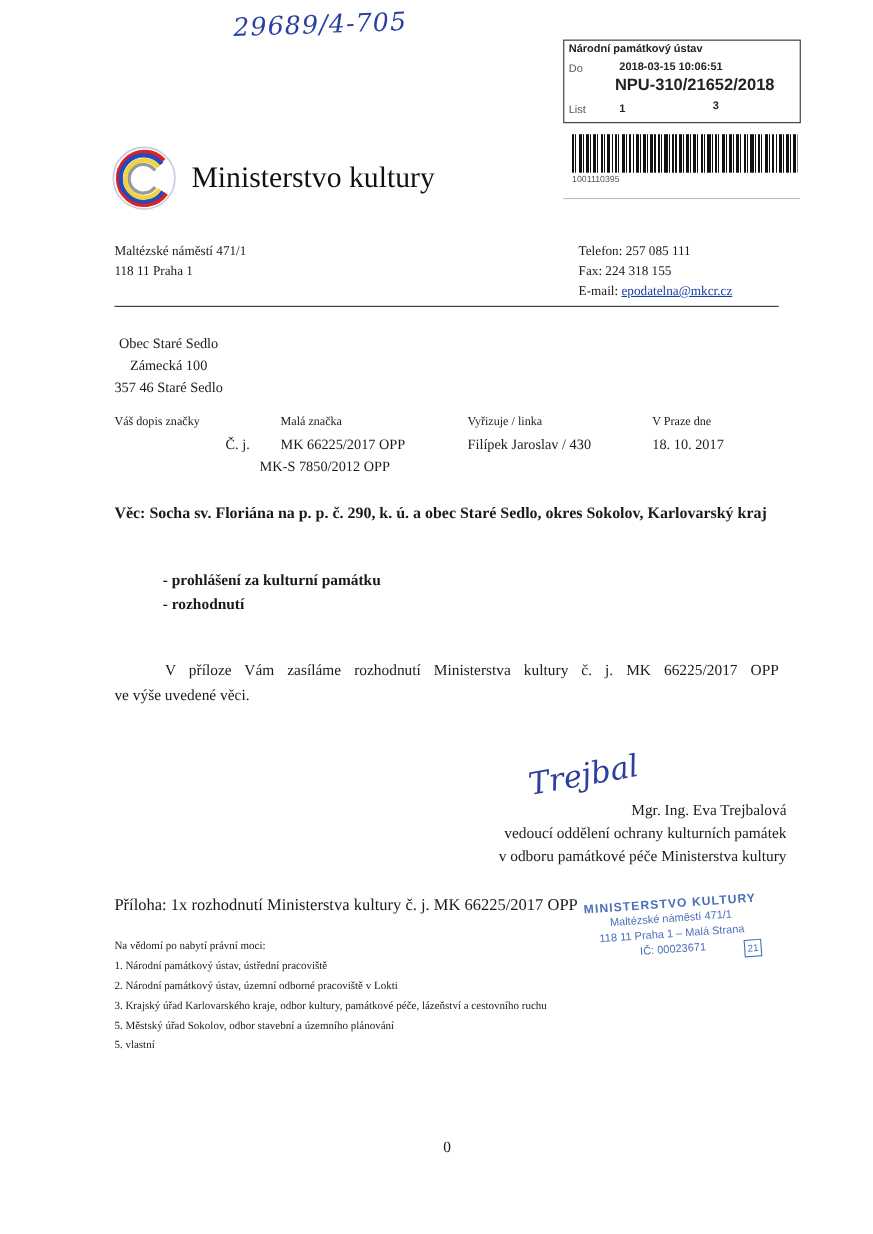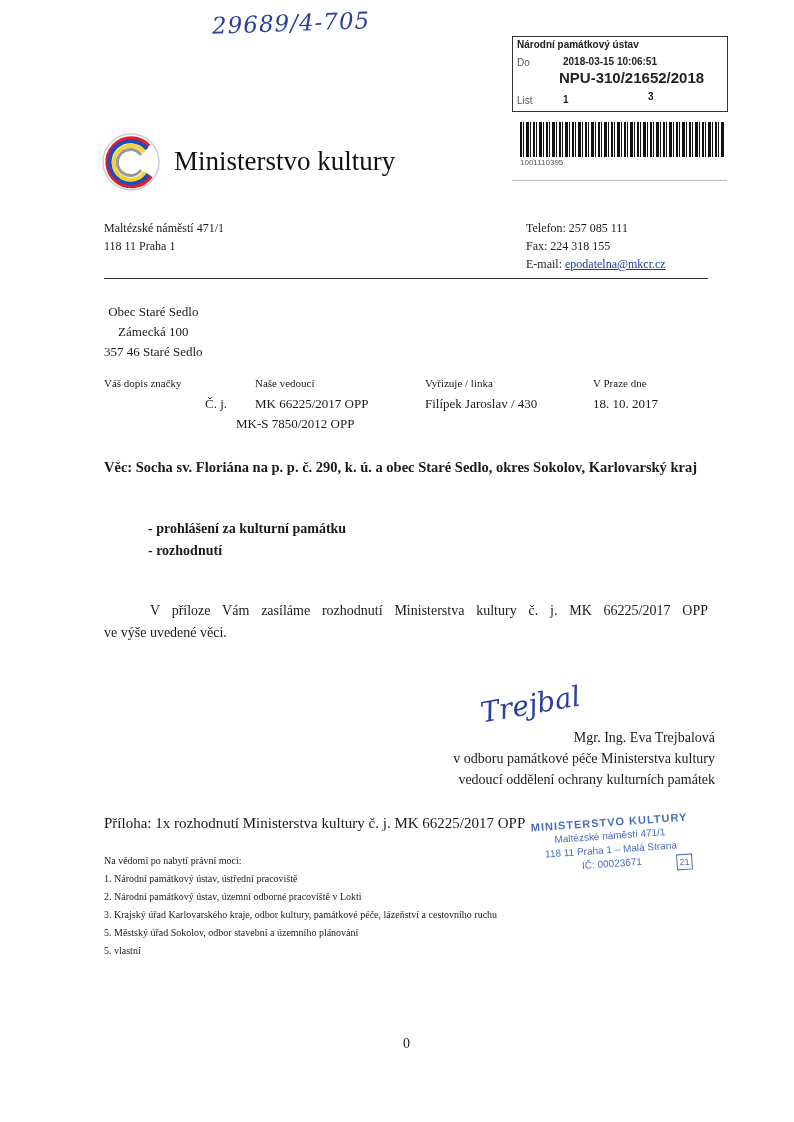"Naše vedoucí" div.abs { text: Naše vedoucí -> Malá značka }
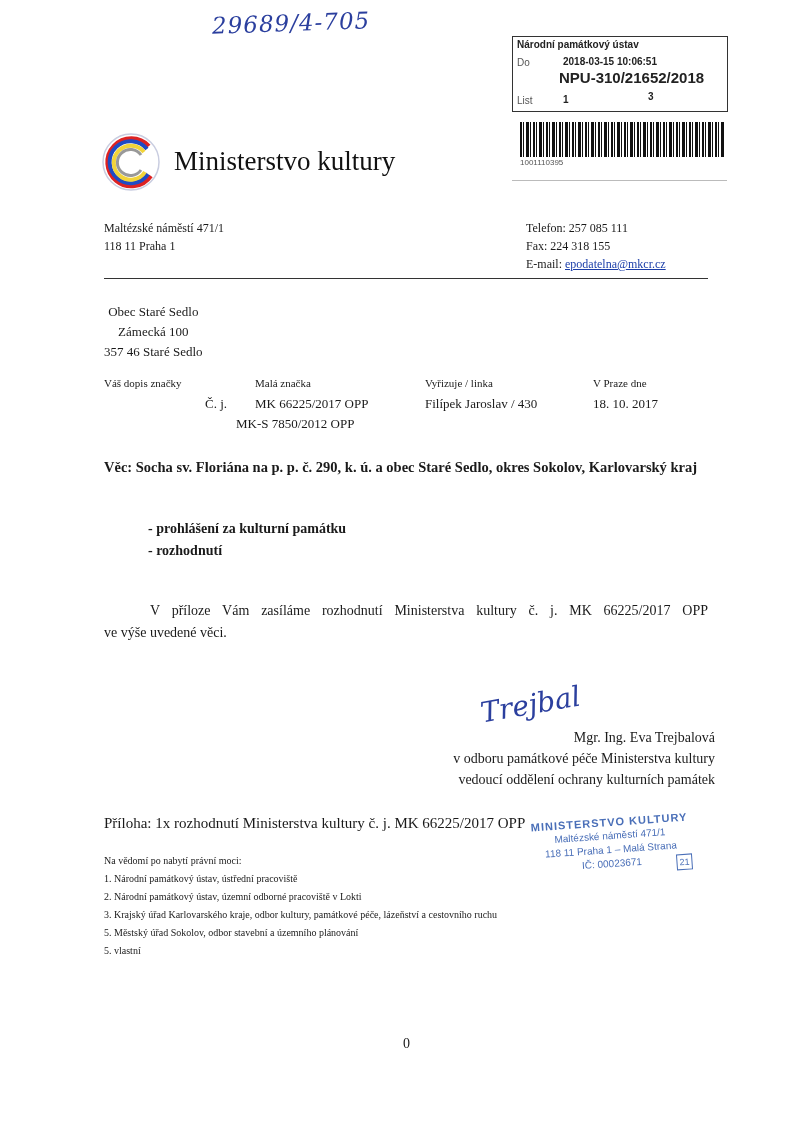"v odboru památkové péče Ministerstva" div { order: before "vedoucí oddělení ochrany kulturních" -> after "vedoucí oddělení ochrany kulturních" }
